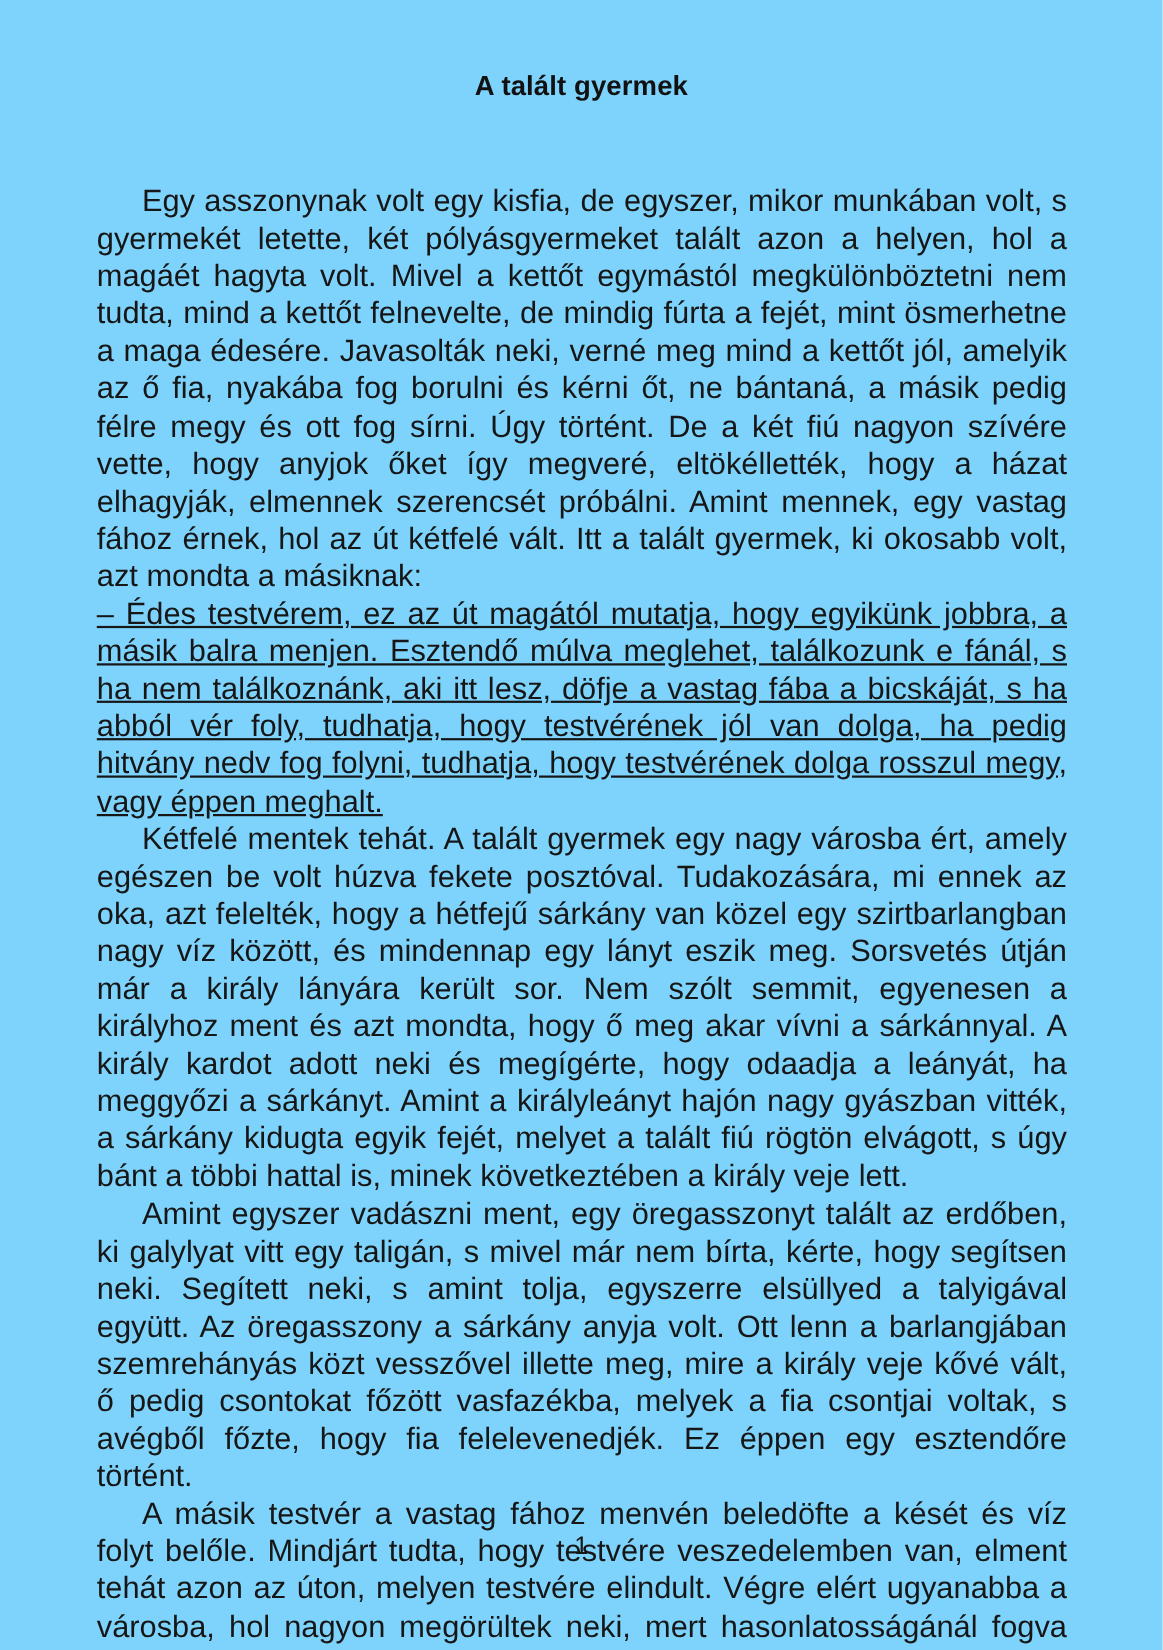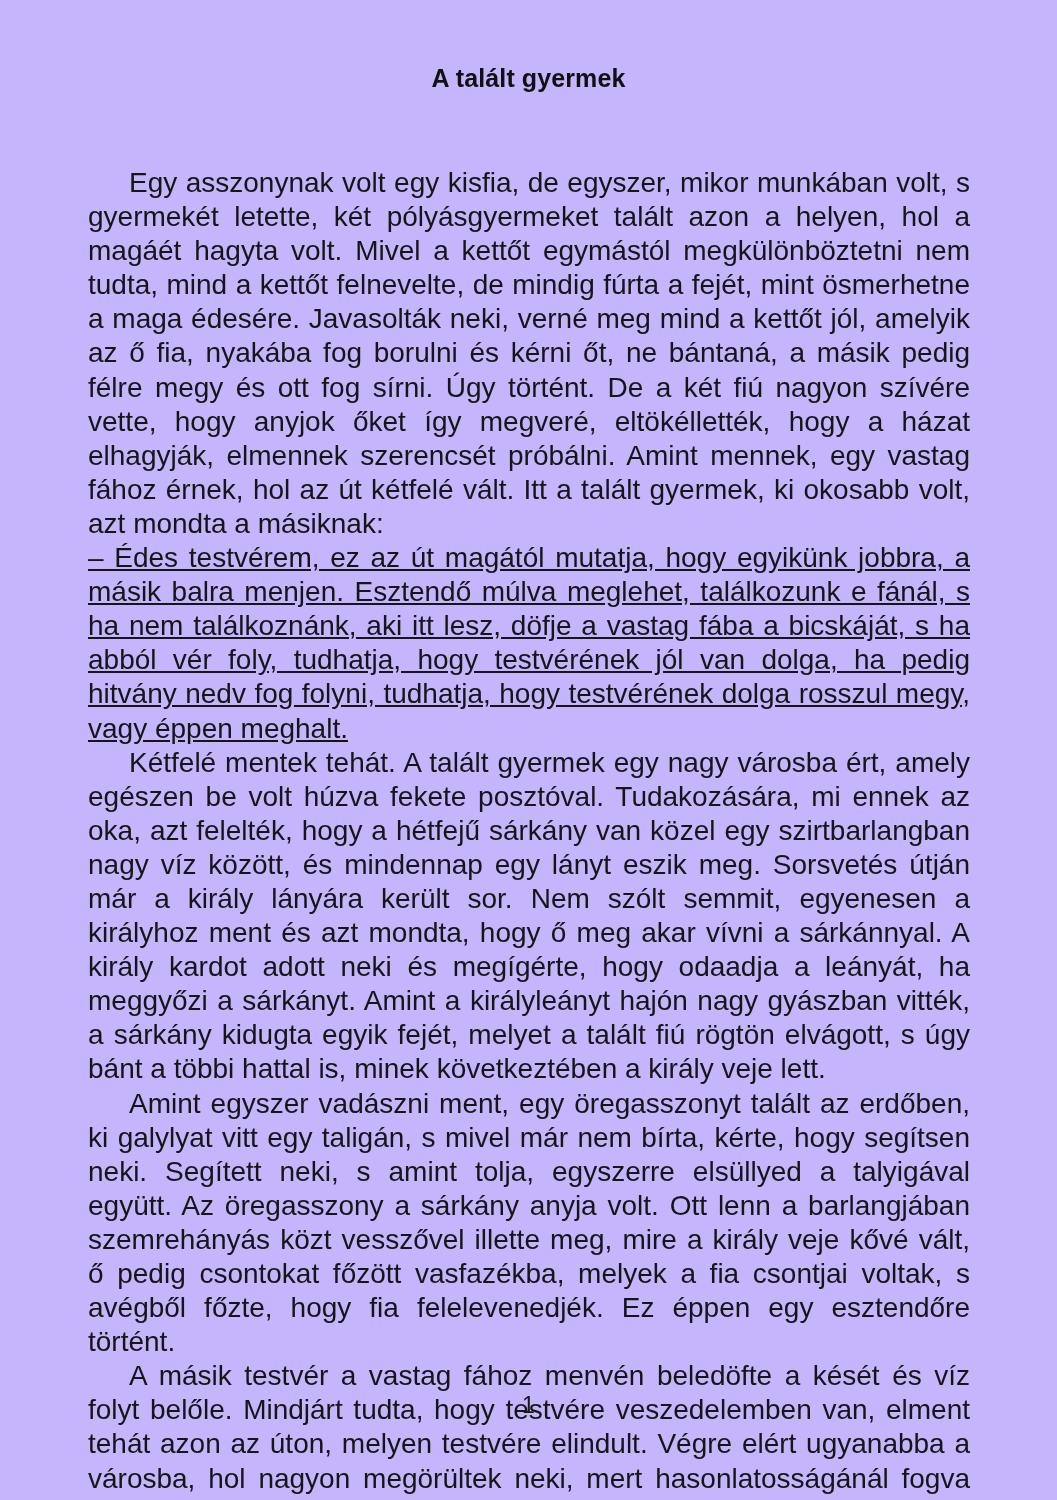"A talált gyermek" .page { background: #c4b5fd -> #7dd3fc }
